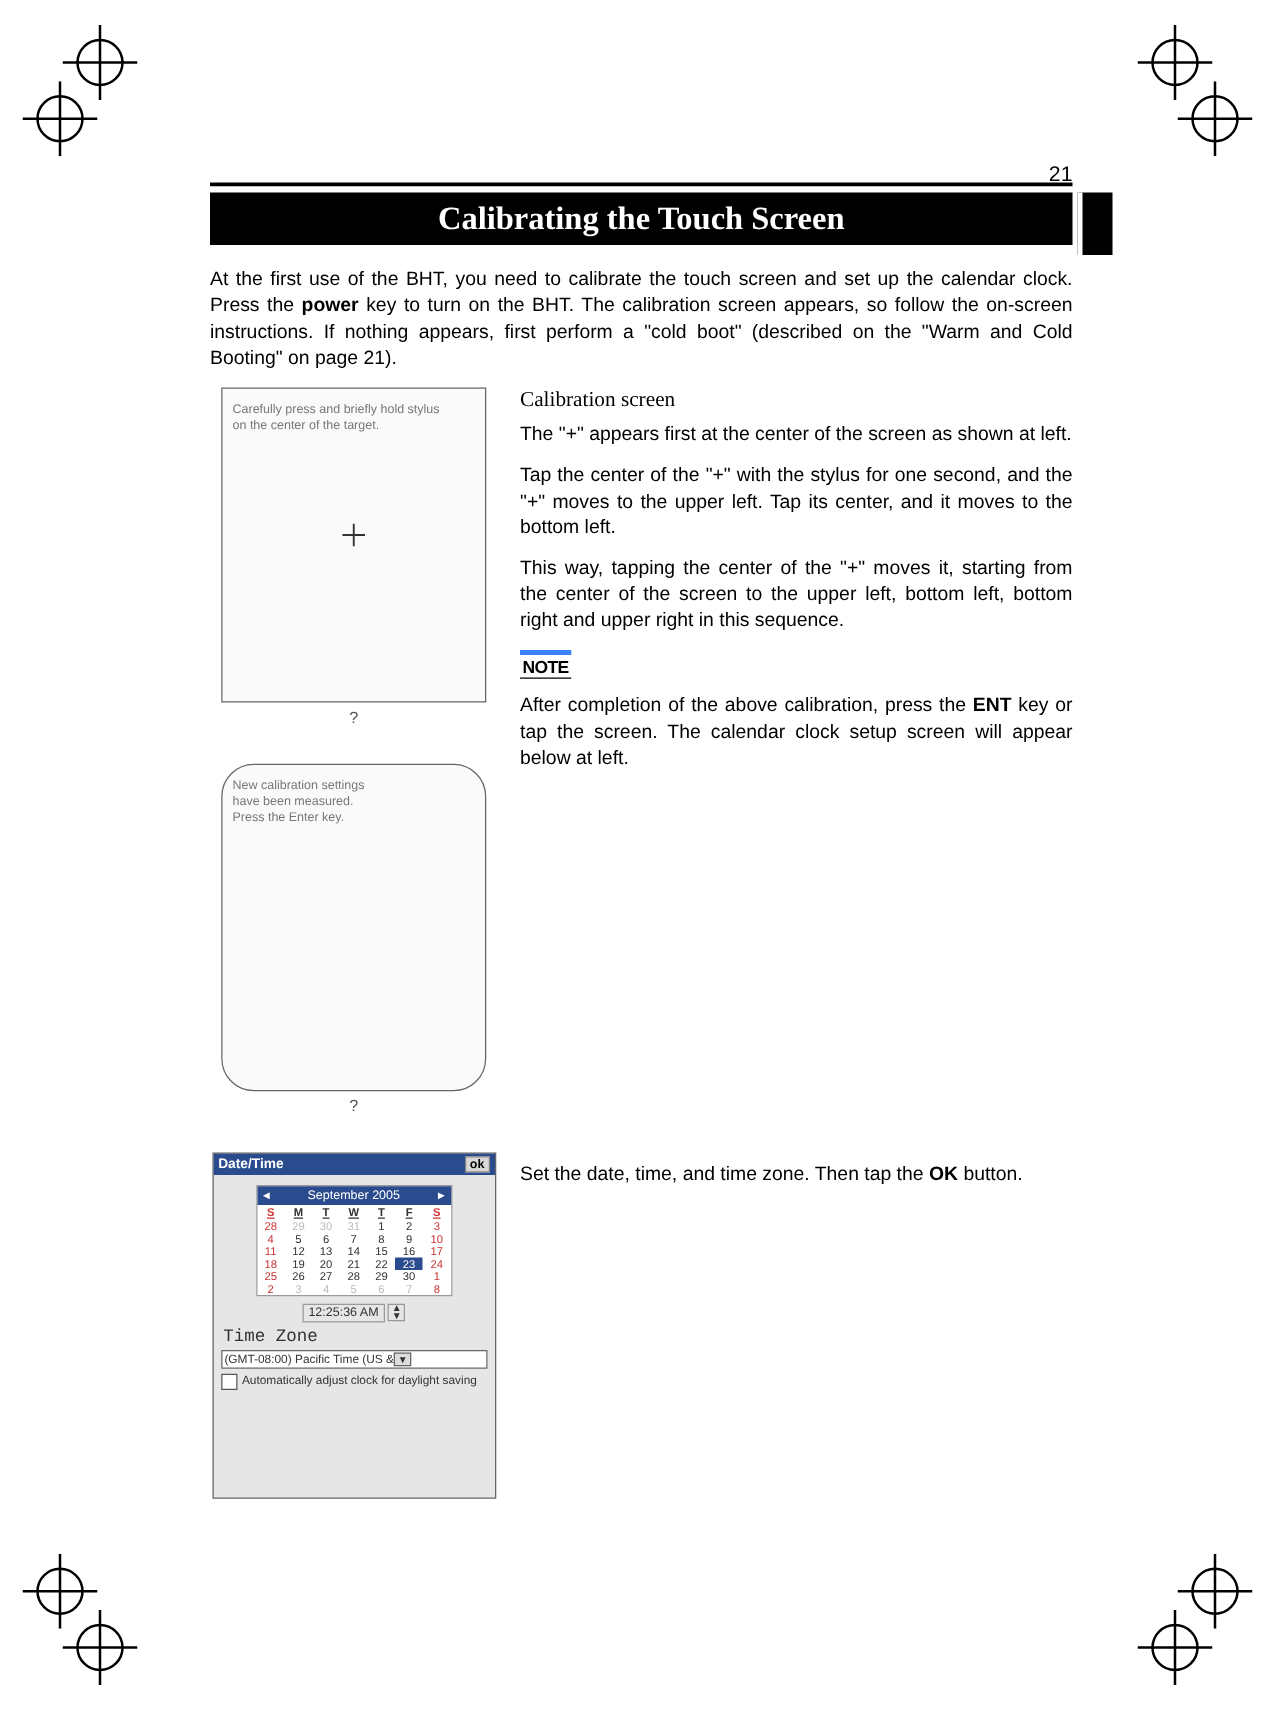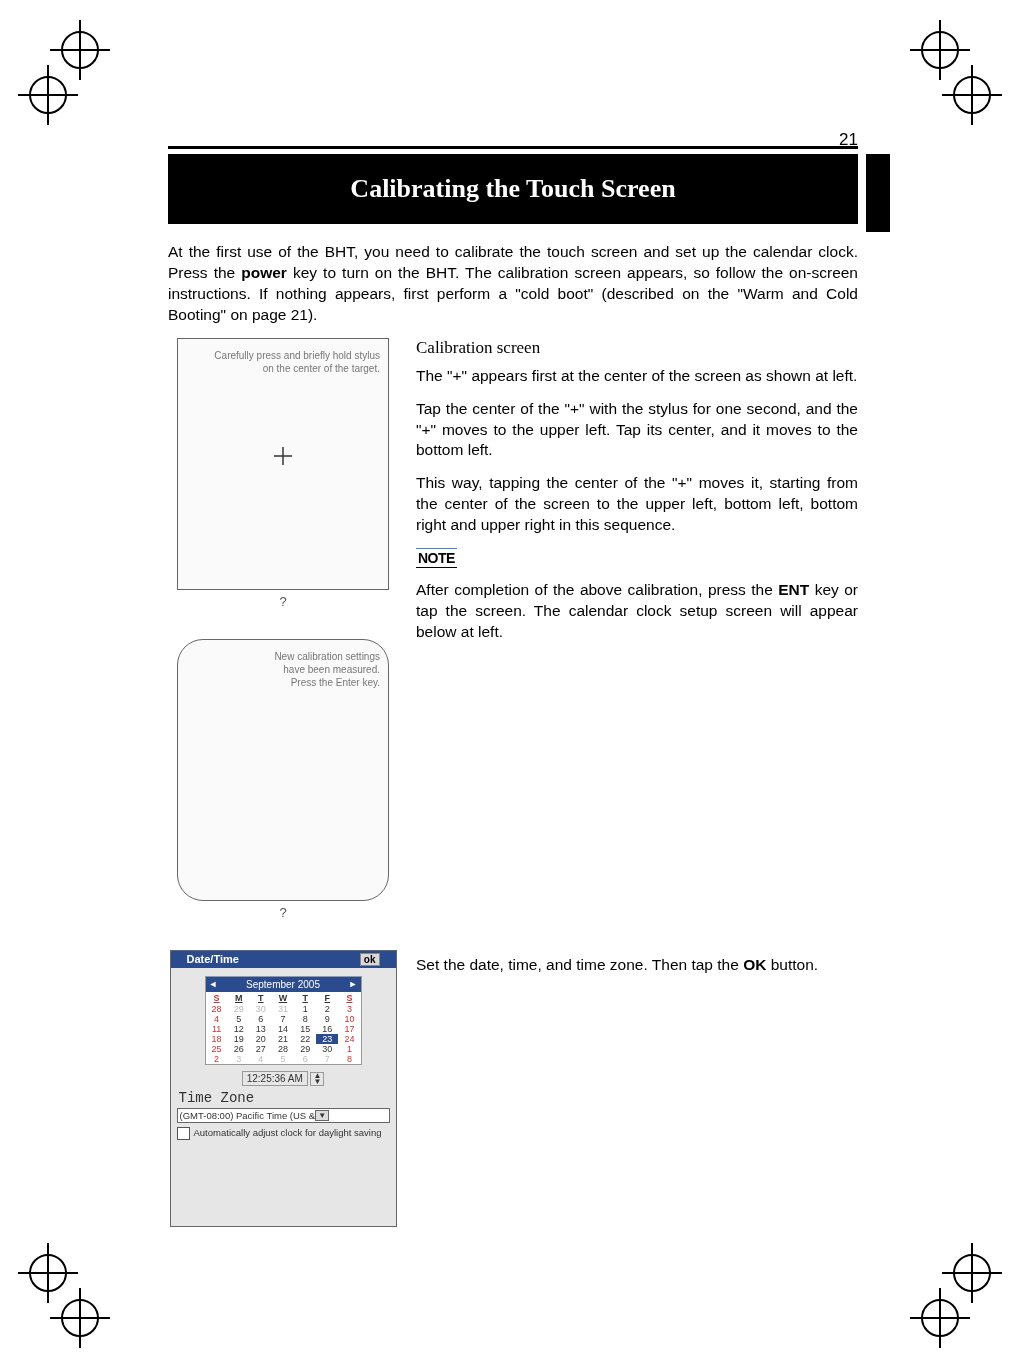"Calibrating the Touch Screen" .title-bar { padding: 20px 0 -> 6px 0 }
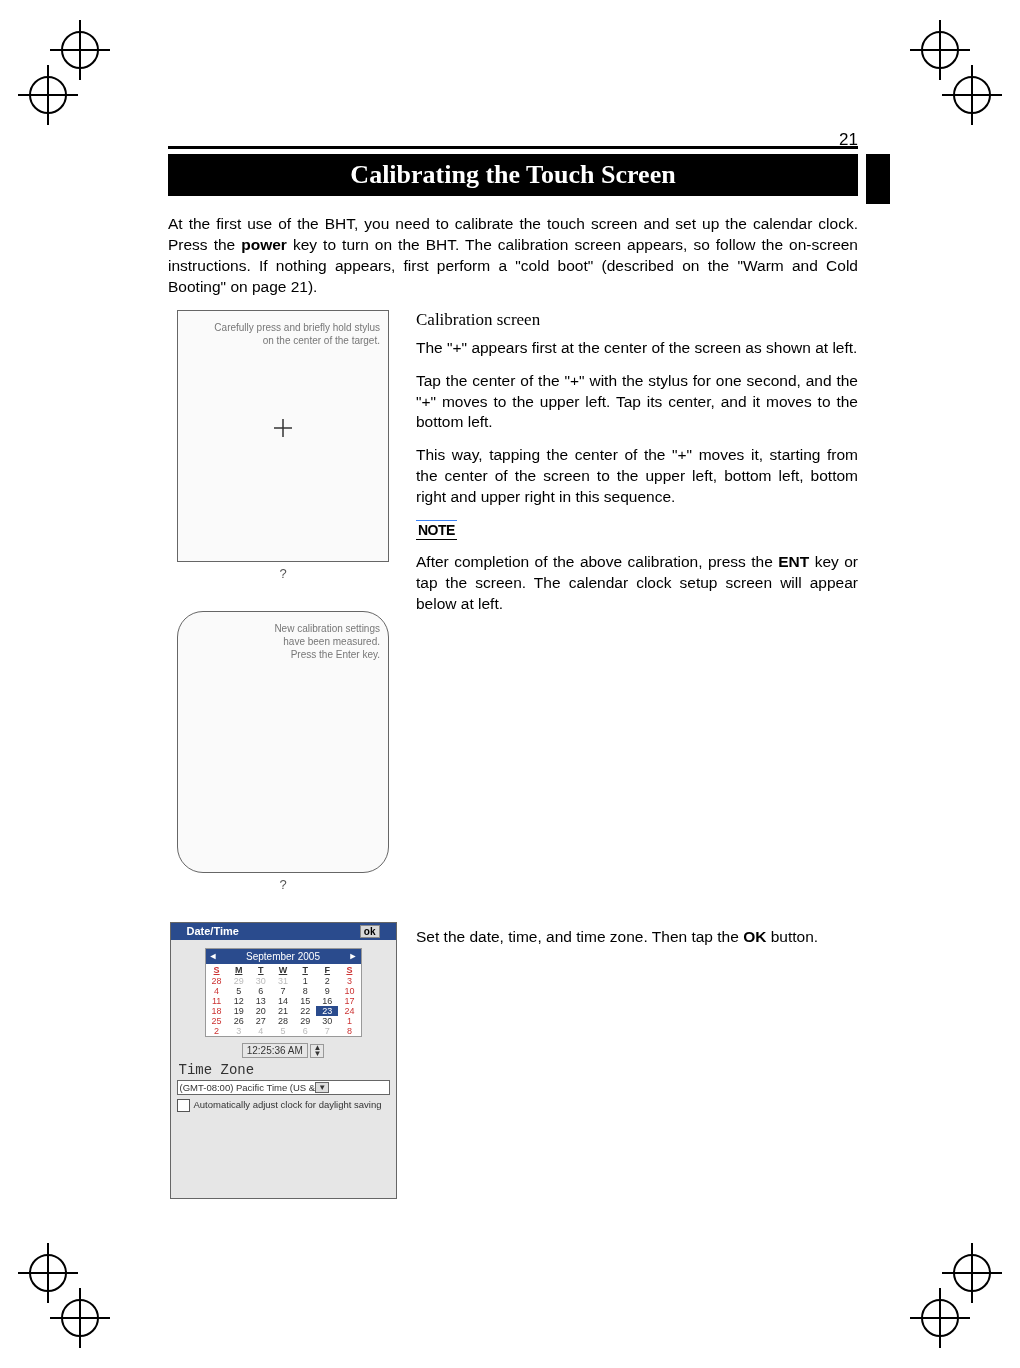"Carefully press and briefly hold" .shot-text { text-align: right -> left }
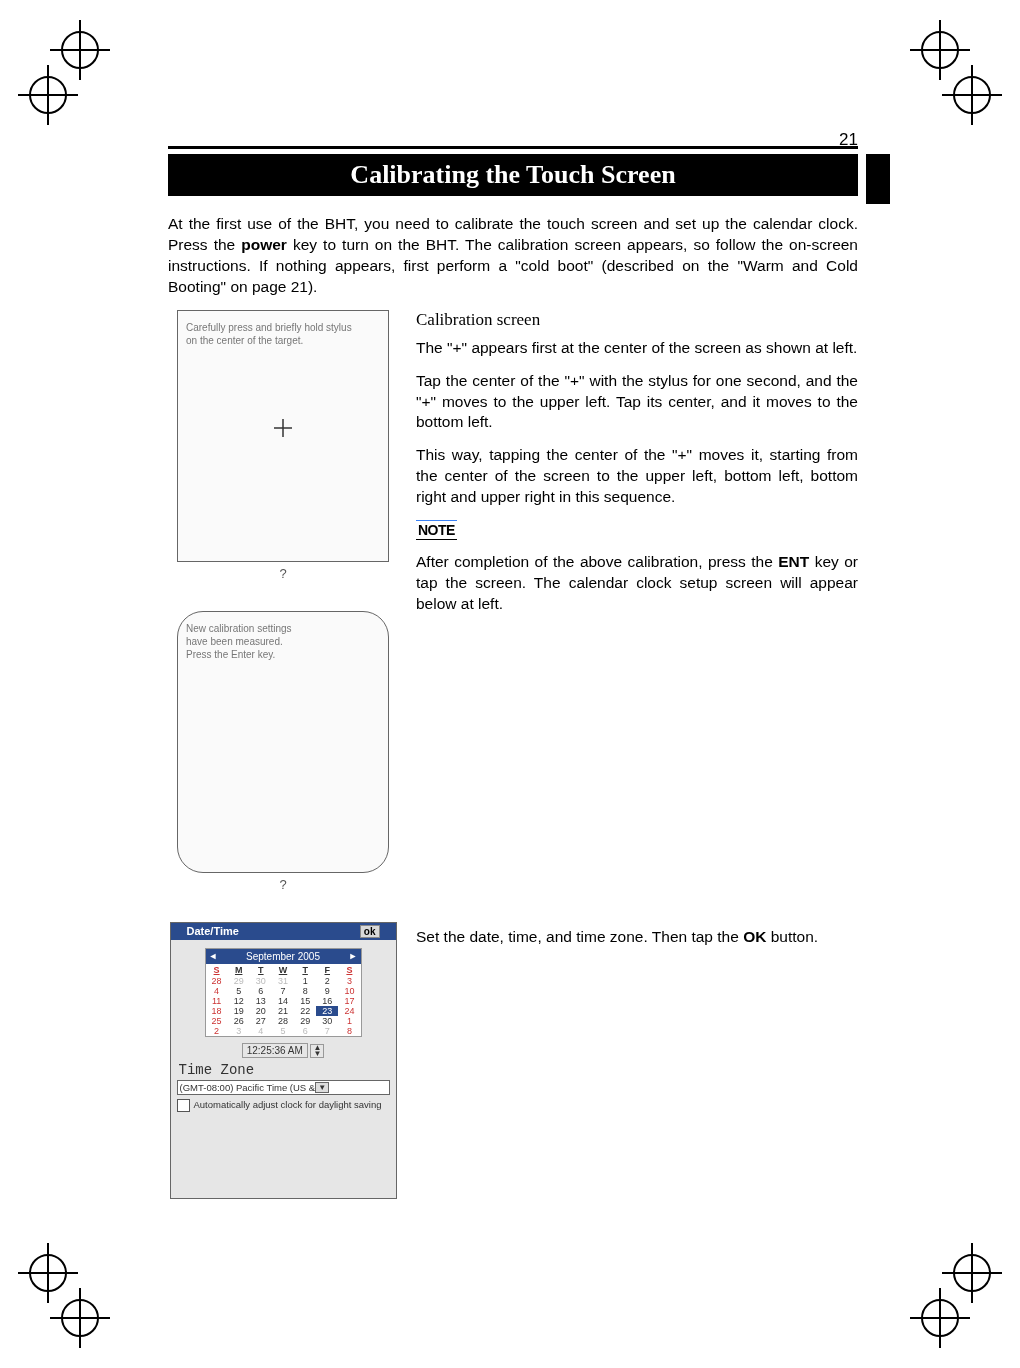"NOTE" .note-icon { border-top: 1px solid #3b82f6 -> 4px solid #3b82f6 }
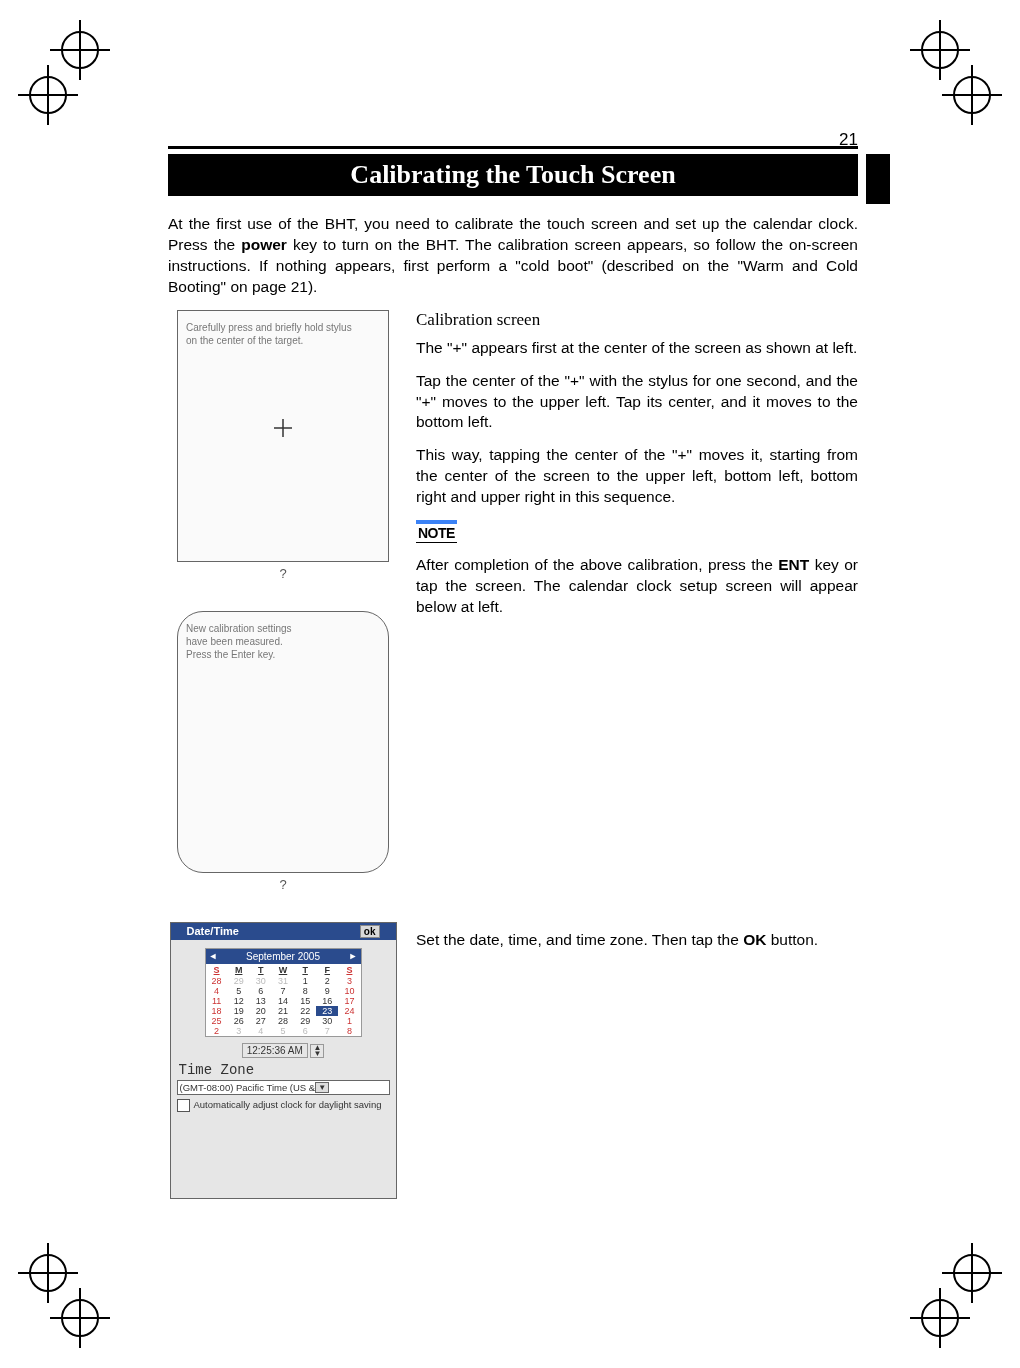"Date/Time" .dt-title { padding: 2px 16px -> 2px 4px }
